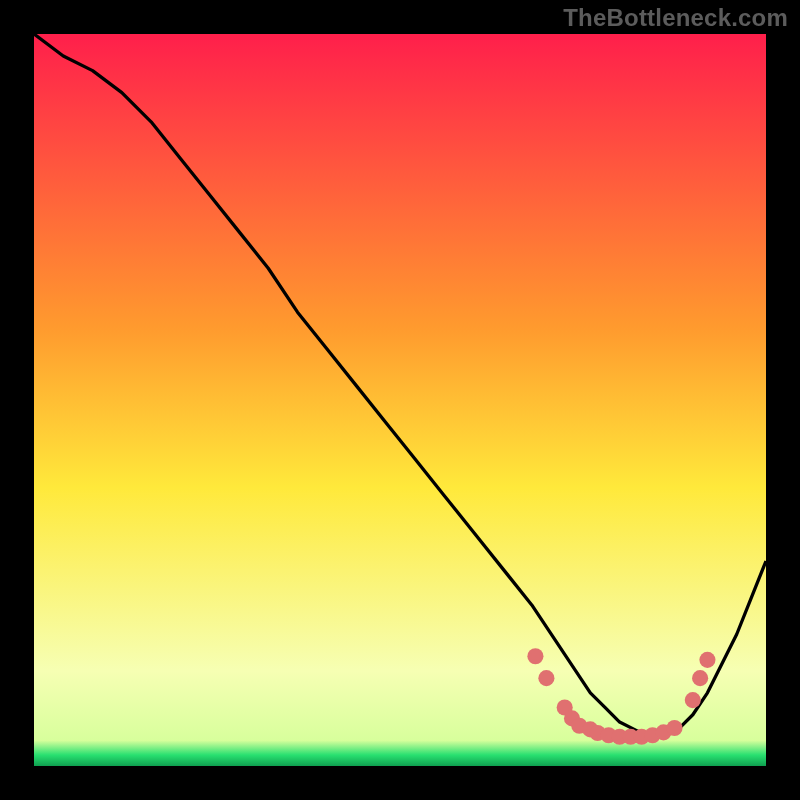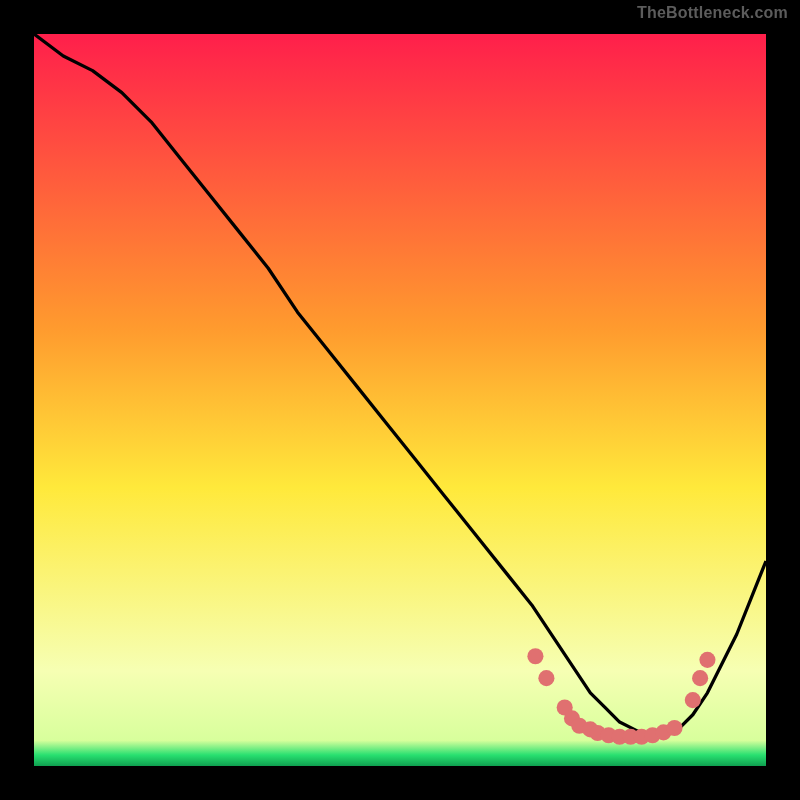"TheBottleneck.com" .attribution { font-size: 16px -> 24px }
